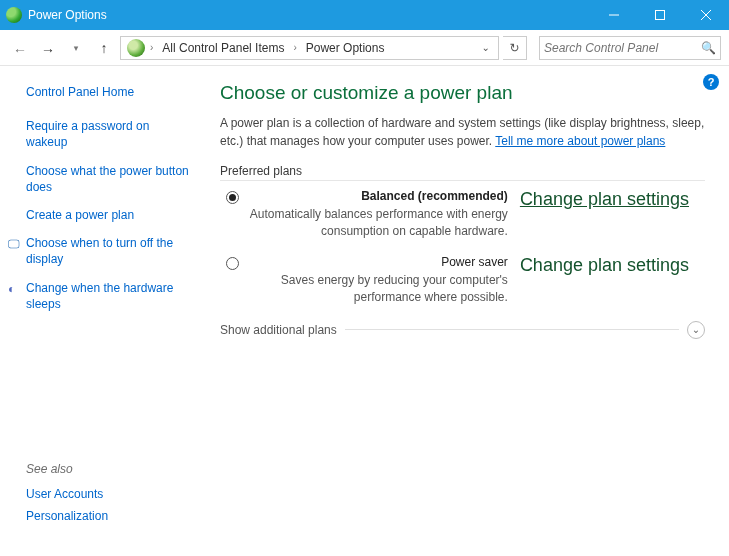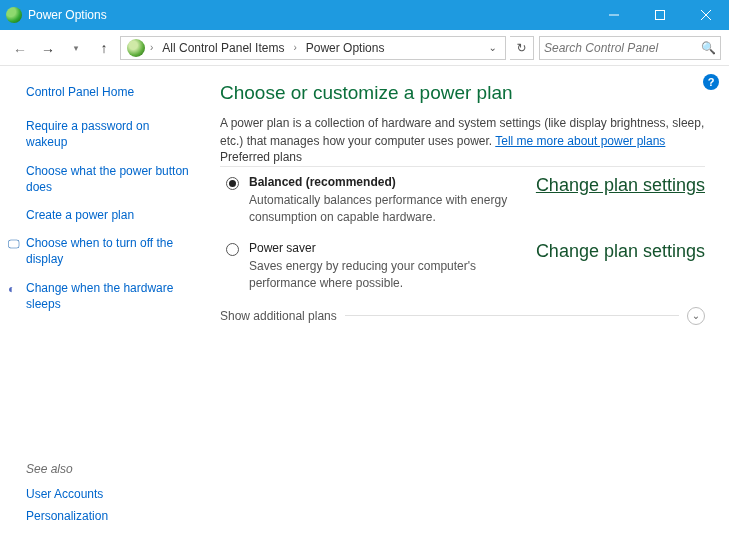"Search Control Panel" .searchbox { margin-left: 1px -> 8px }
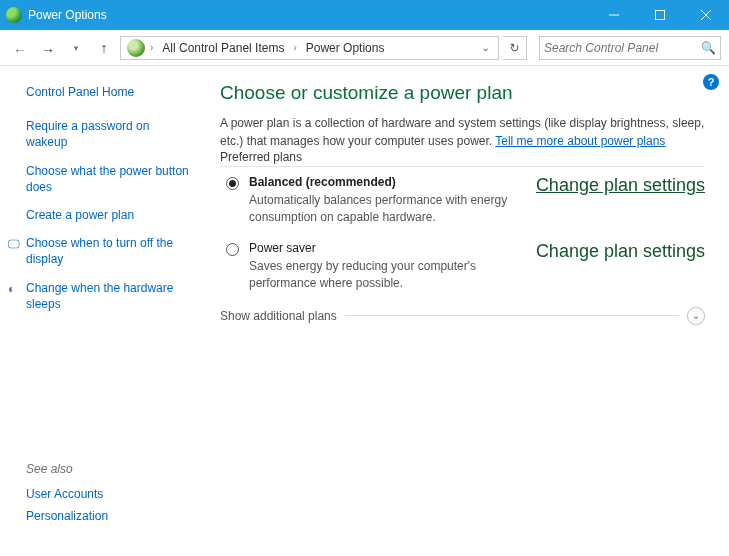"A power plan is a" .intro { margin-bottom: none -> 14px }
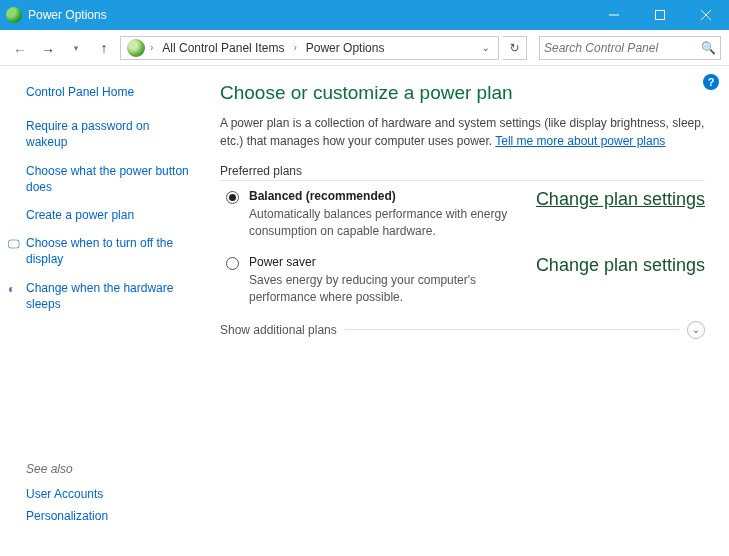"Balanced (recommended)" .plan { margin: 8px 0 14px 6px -> 8px 16px 14px 6px; text-align: none -> right }
